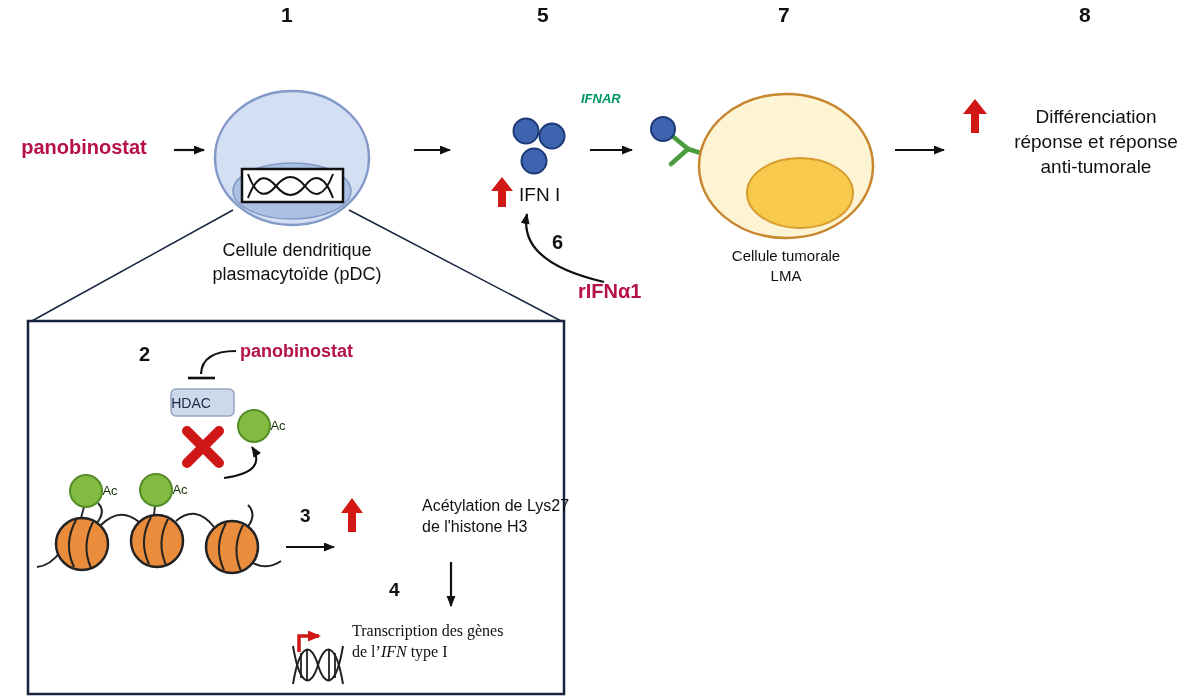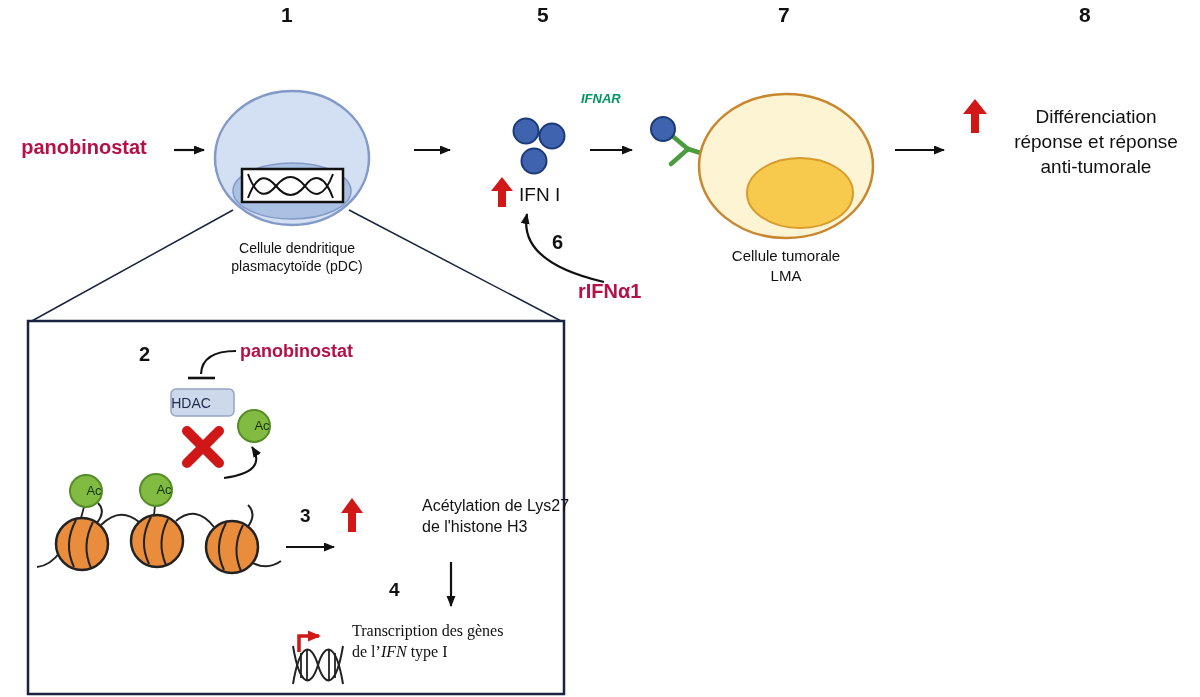"Cellule dendritique" div.abs { font-size: 14px -> 18px }
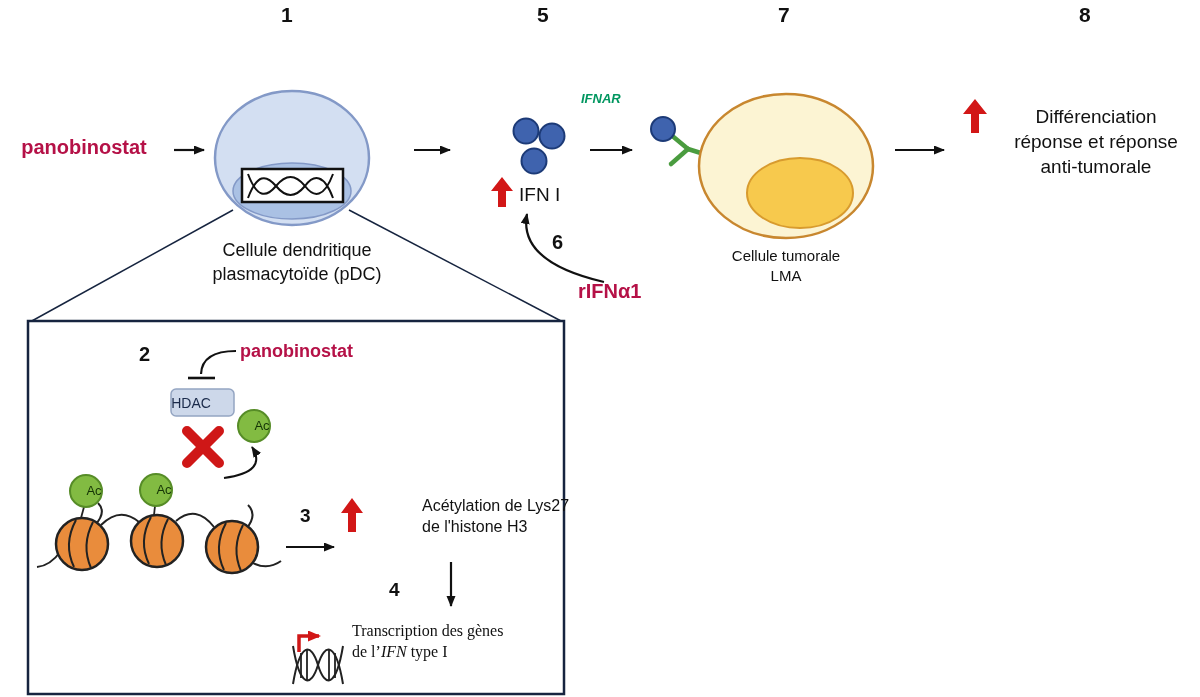"Ac" .ac-lbl { padding-left: none -> 16px }
